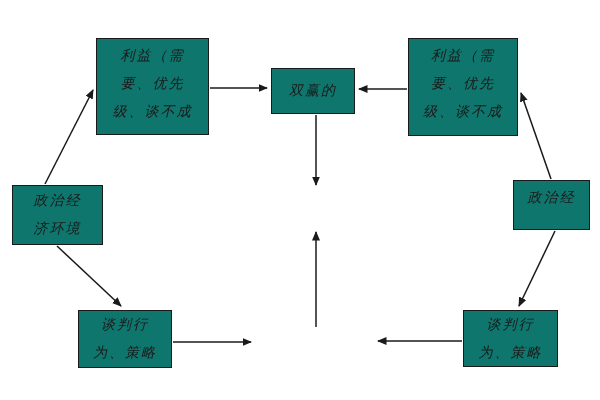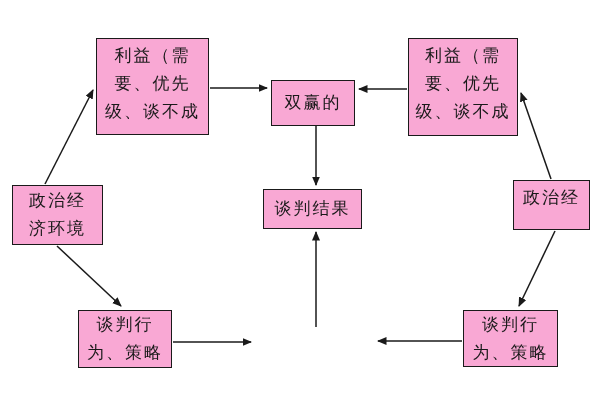"利益（需" .node { background: #f9a8d4 -> #0f766e; font-size: 17px -> 14px; font-style: none -> italic }
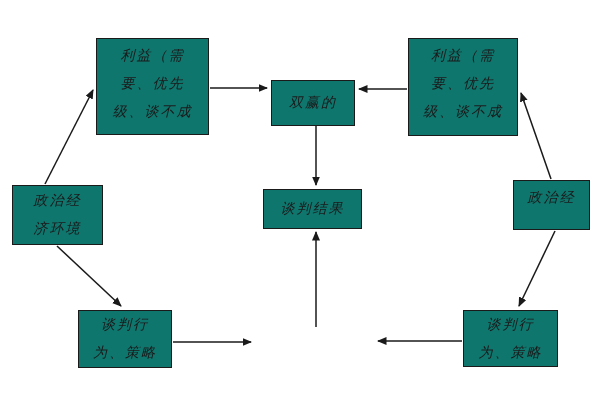"双赢的" div.node { top: 80px -> 68px }
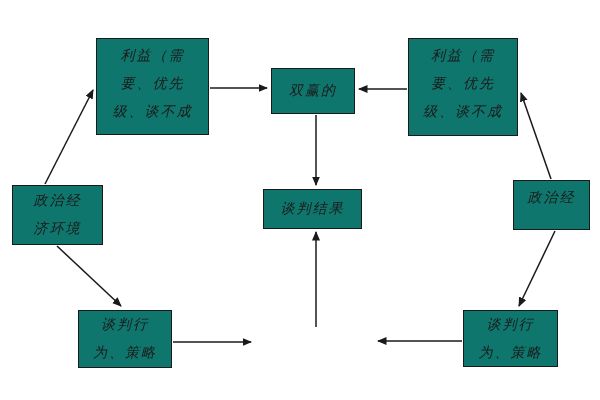"谈判结果" div.node { html: <div>谈判结果</div> -> none }
